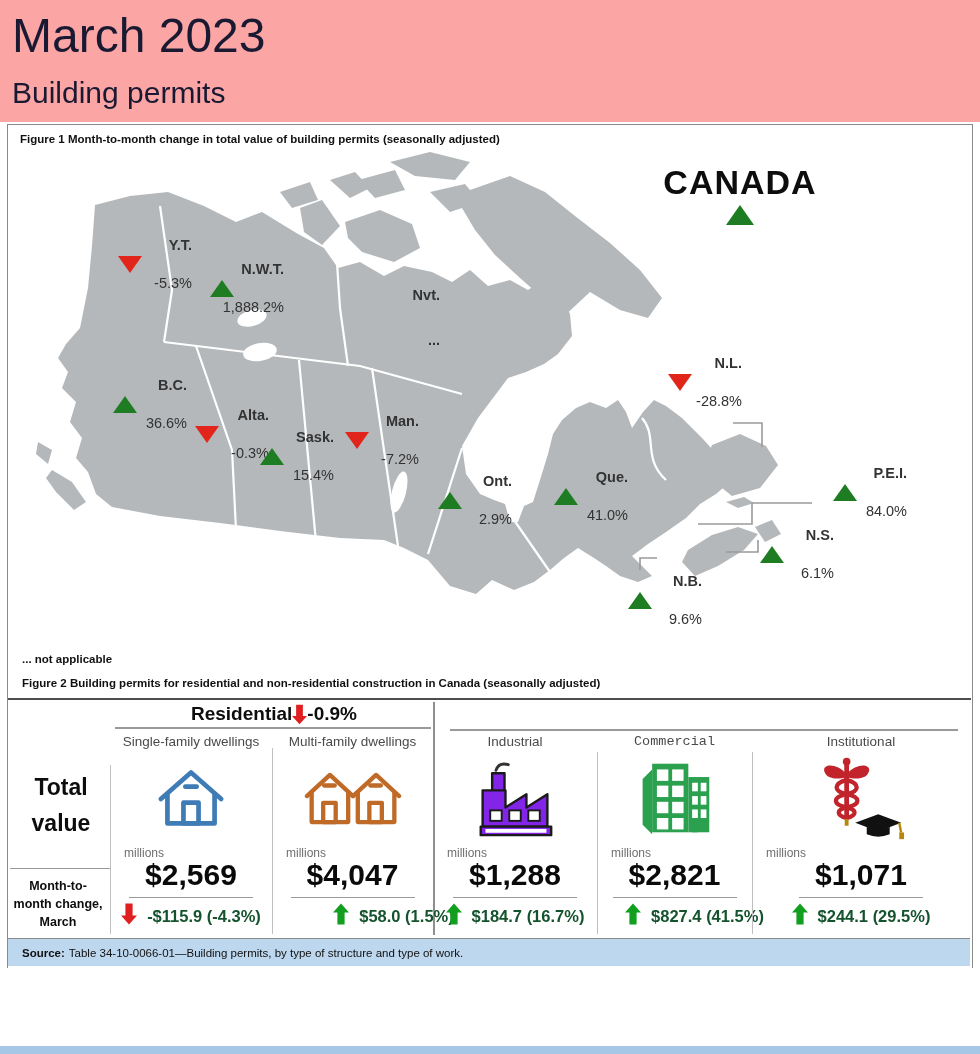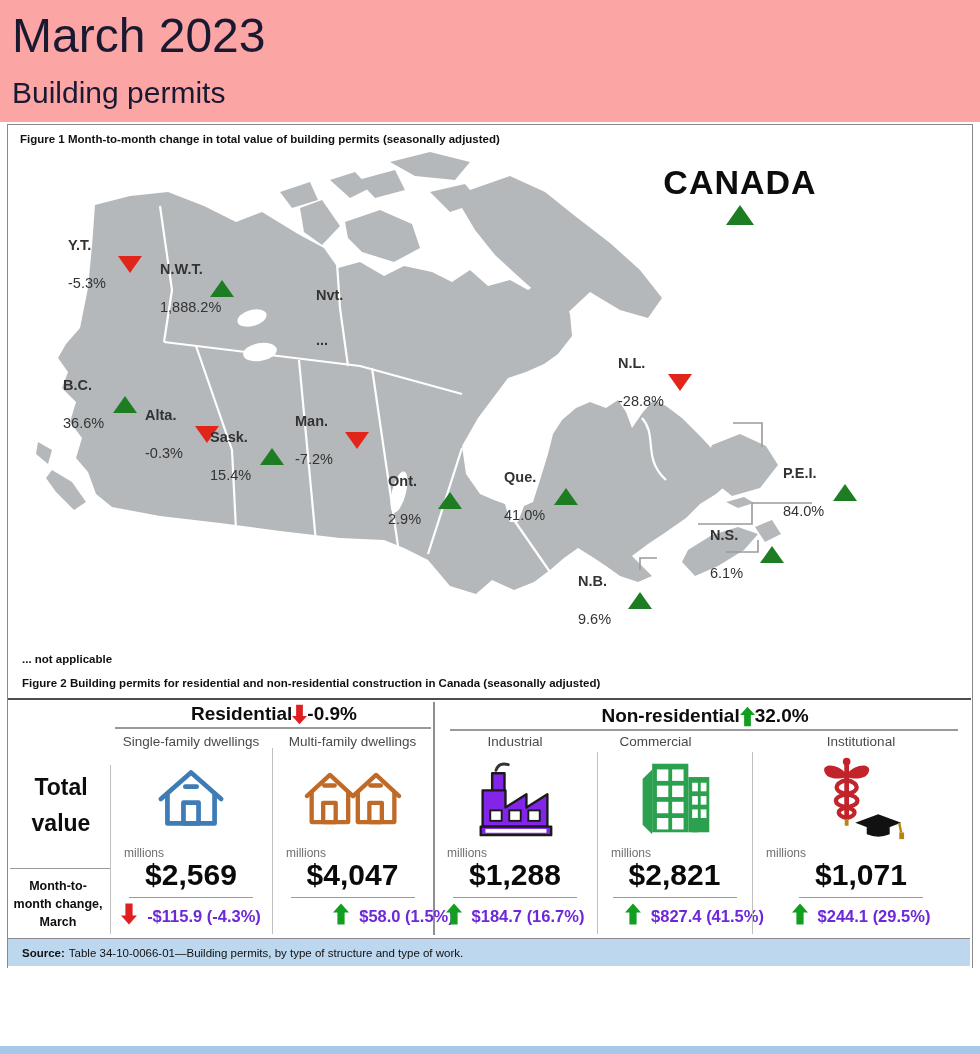"Y.T." .region { text-align: left -> right }
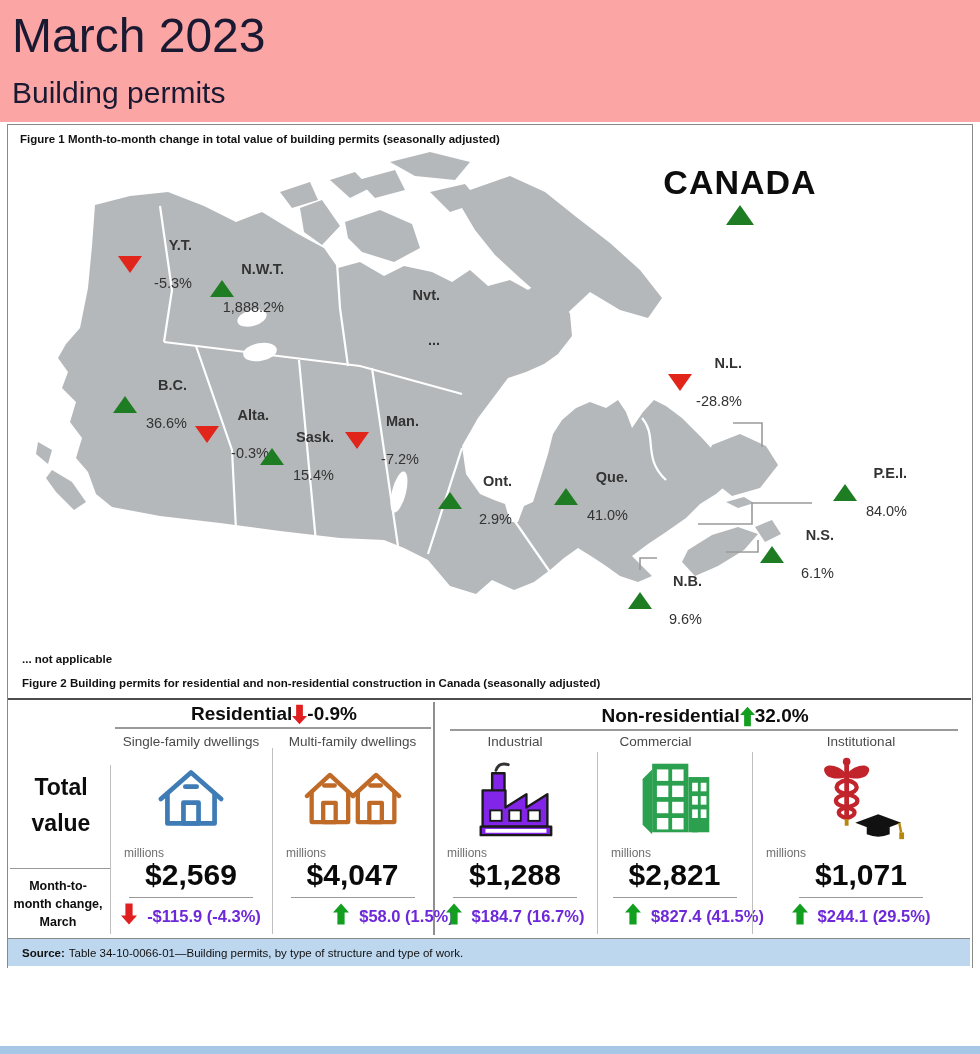"Non-residential" div.gheader { html: <div> <span>Non-residential</span> <span> <svg> <path></path> </svg> </span> <span>32.0%</span> </div> -> none }
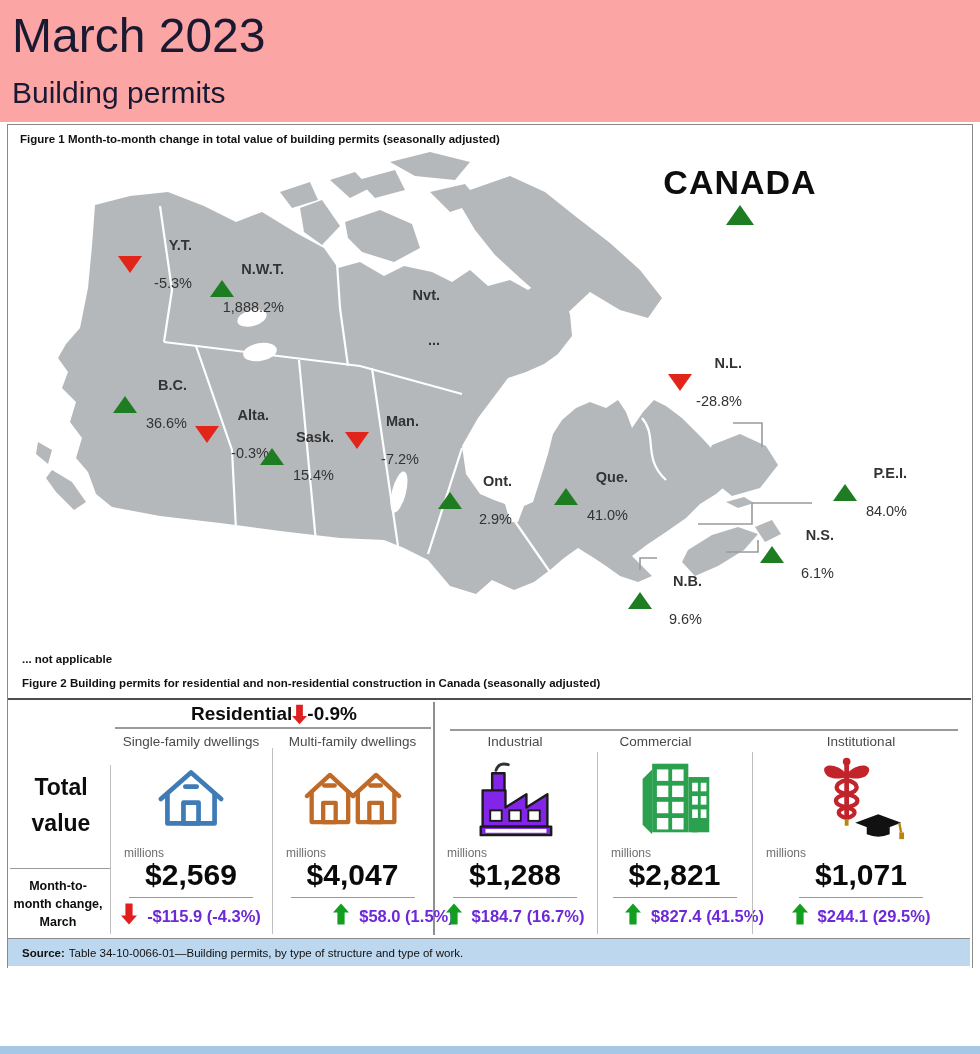"Commercial" div.colhead { font-family: none -> Liberation Mono, monospace; left: 578px -> 597px }
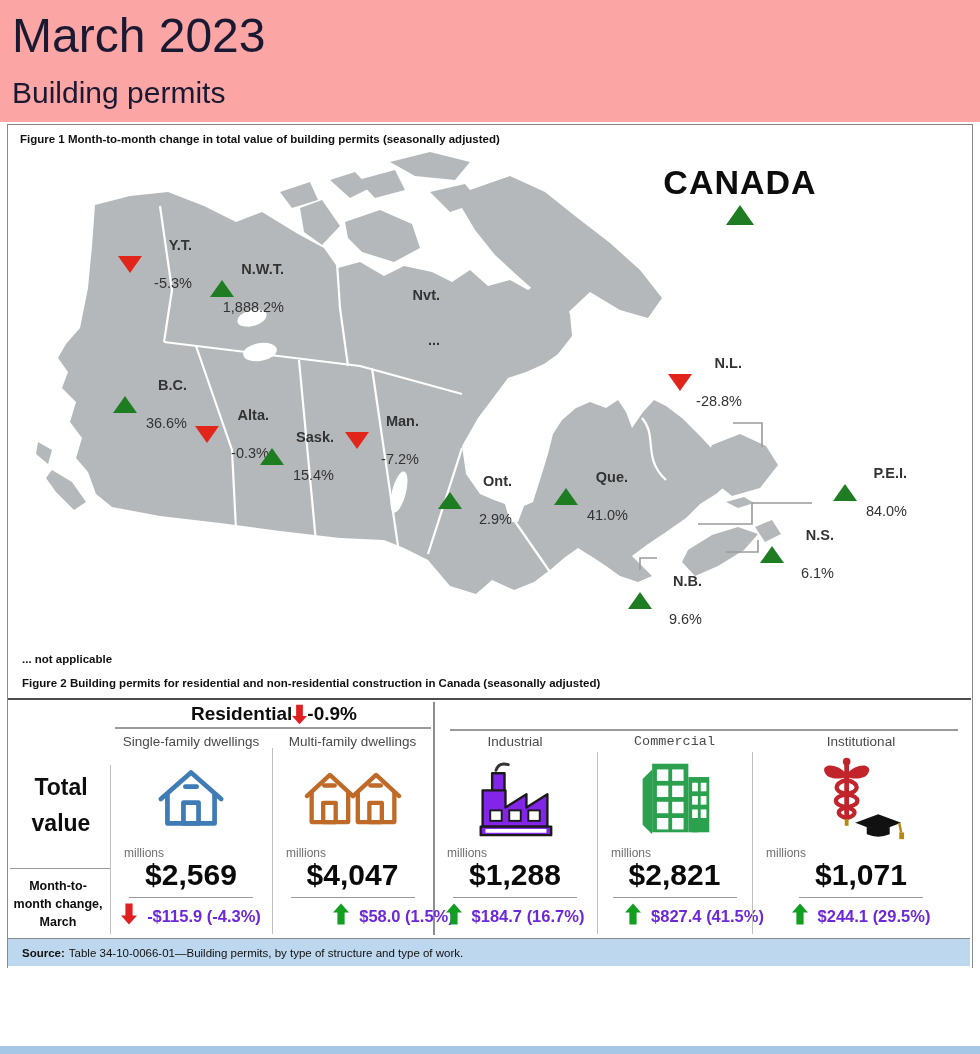"-$115.9 (-4.3%)" .chg { color: #6d28d9 -> #14532d }
